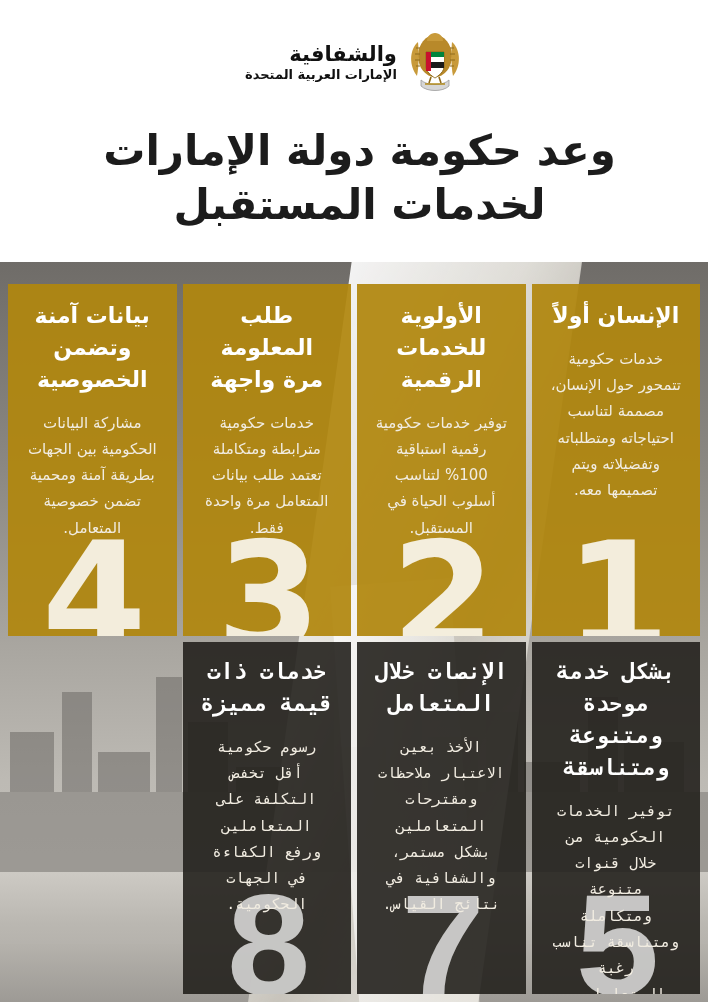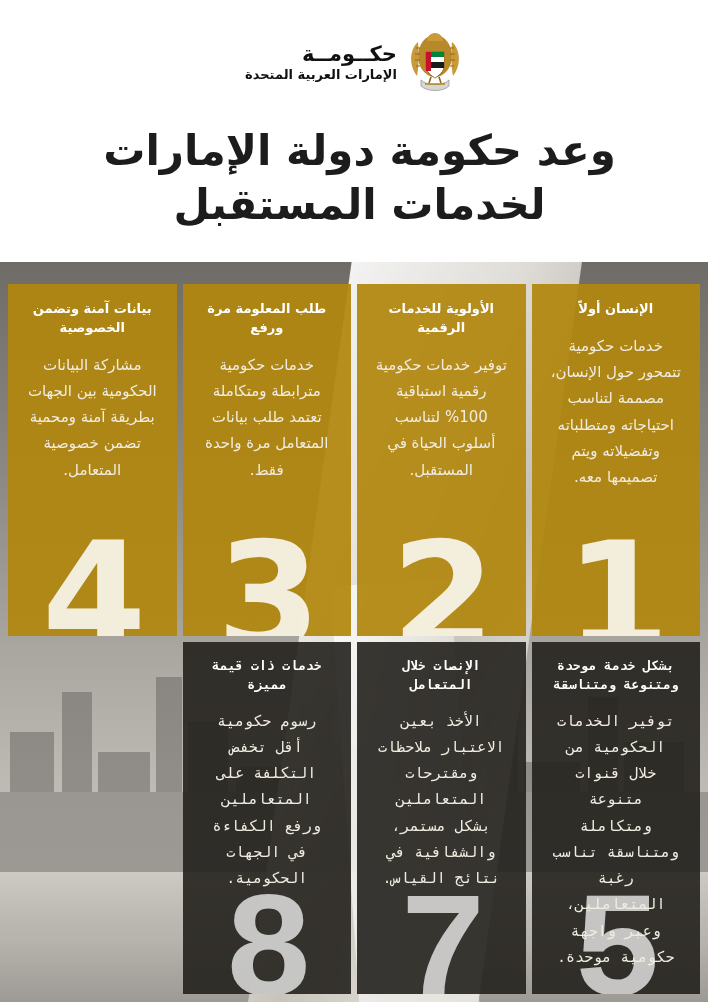"حكــومــة" span.line1 { text: حكــومــة -> والشفافية }
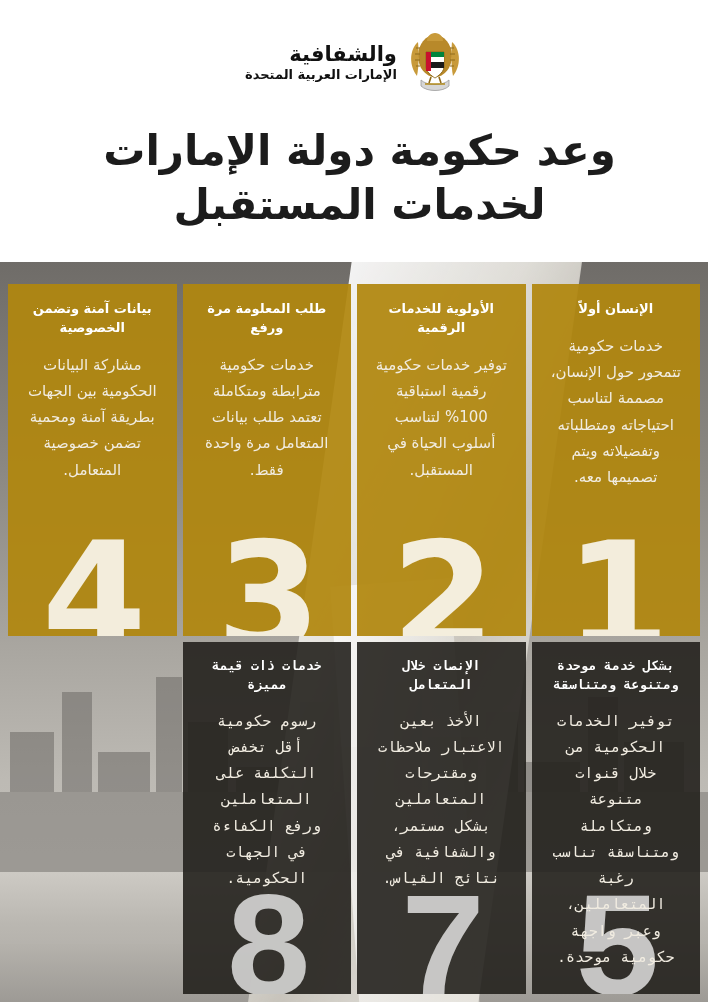"بيانات آمنة وتضمن الخصوصية" .card-title { font-size: 13px -> 22px }
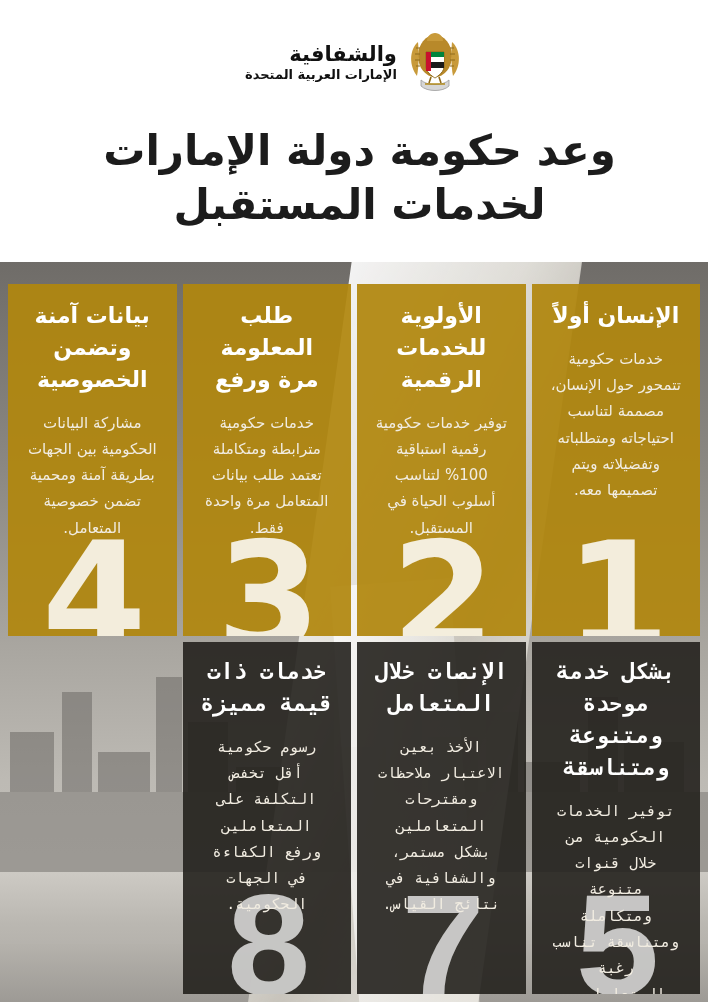"طلب المعلومة مرة ورفع" div.card-title { text: ورفع -> واجهة }
